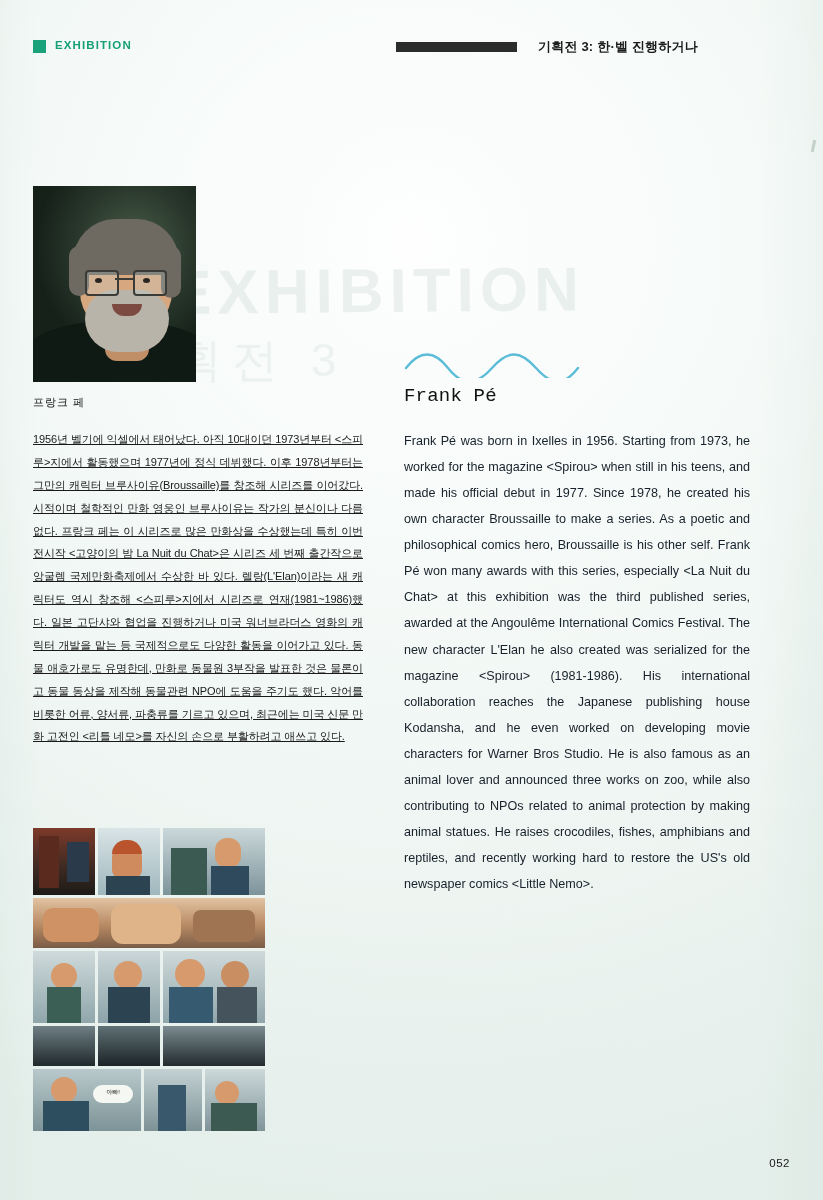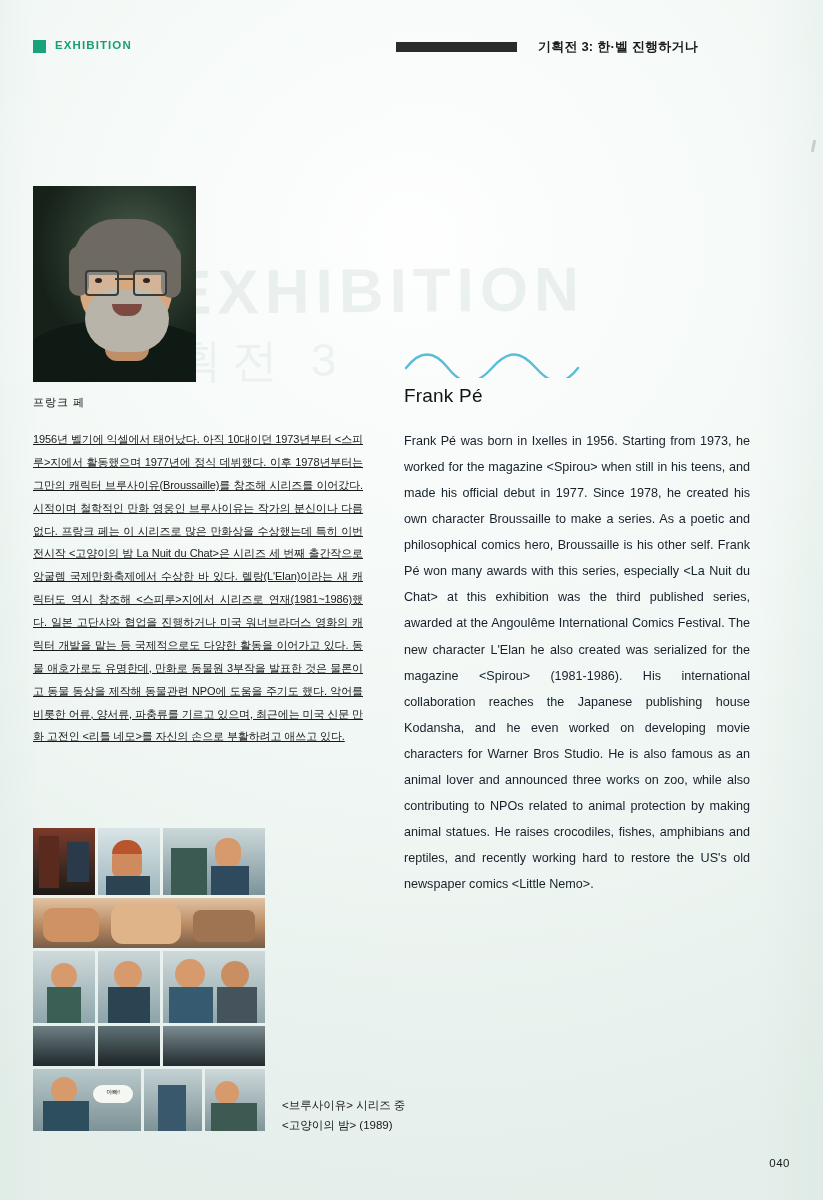"Frank Pé" .name-en { font-family: none -> Liberation Mono, monospace }
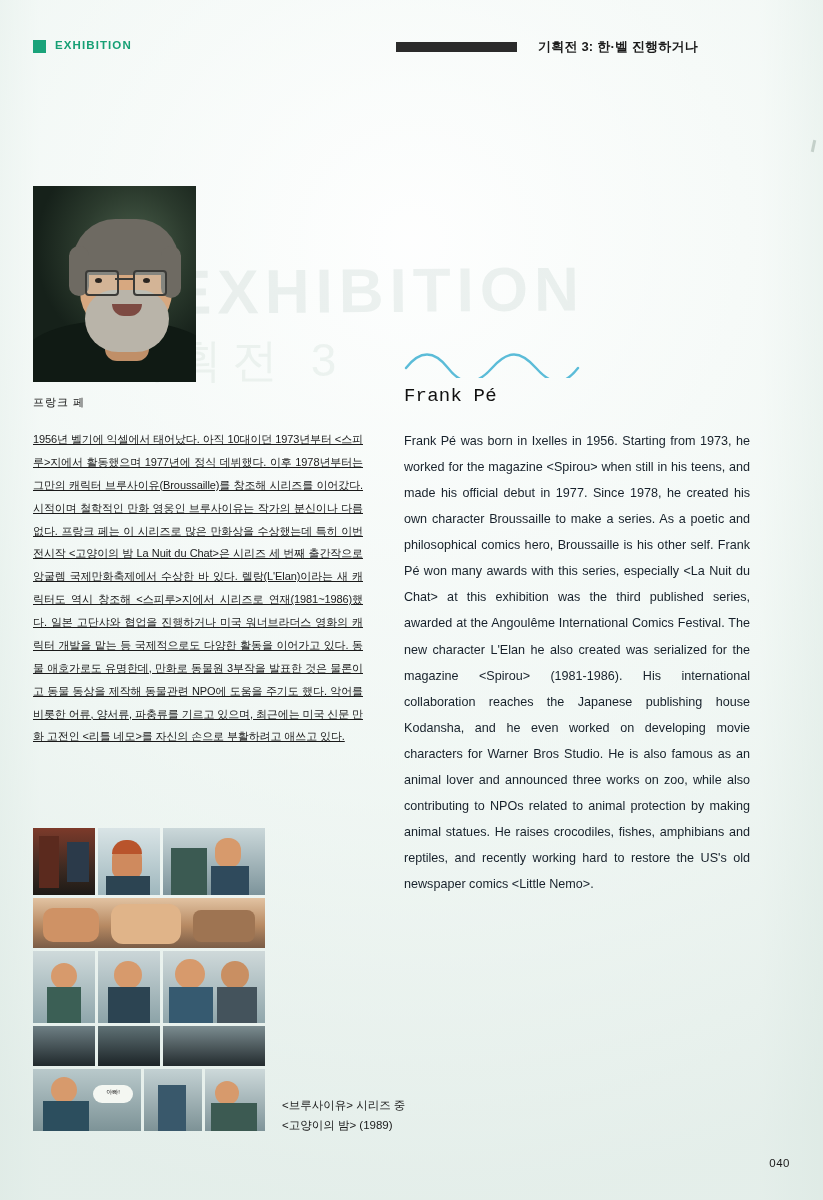"<브루사이유> 시리즈 중" div.caption { html: <div> <div>&lt;브루사이유&gt; 시리즈 중</div> <div>&lt;고양이의 밤&gt; (1989)</div> </div> -> none }
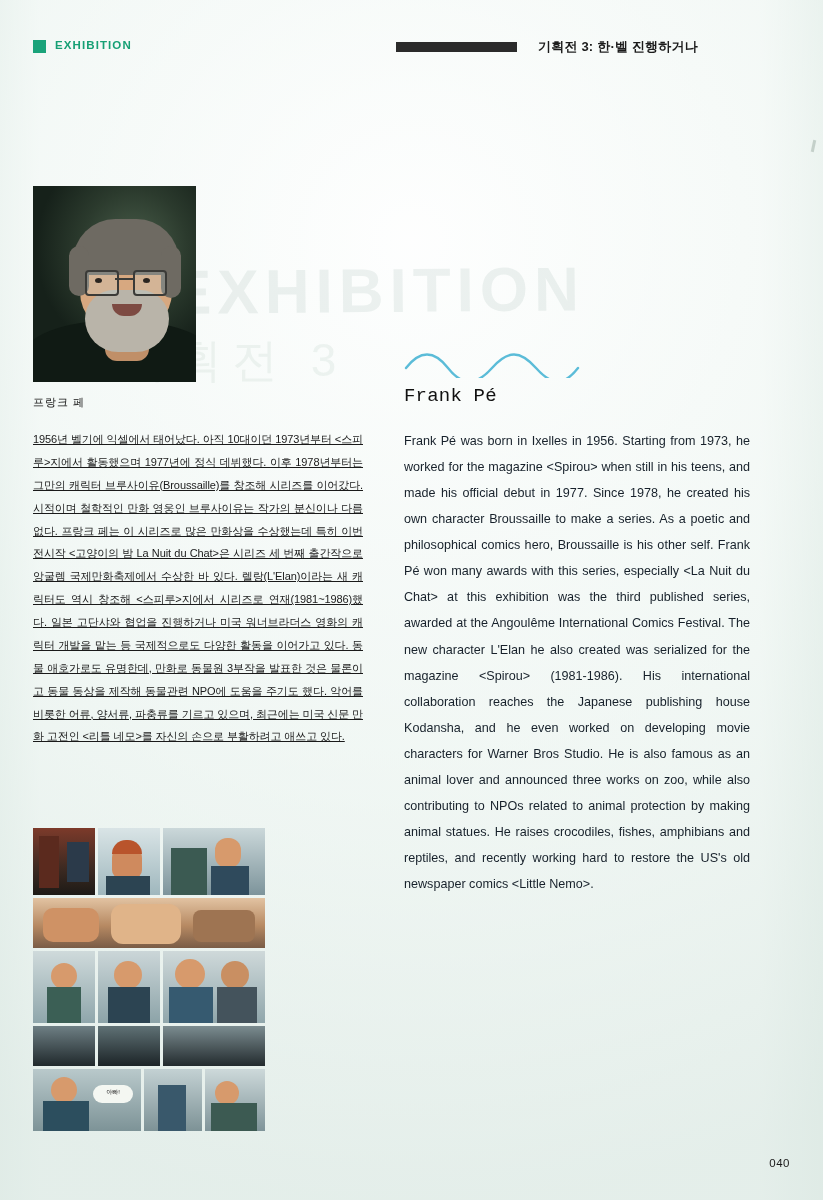"040" div.page-num { text: 040 -> 052 }
